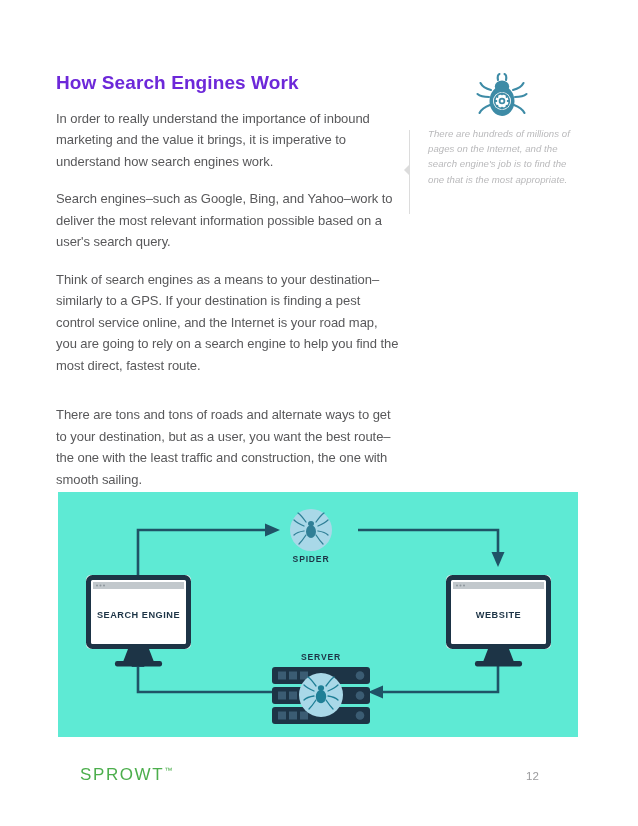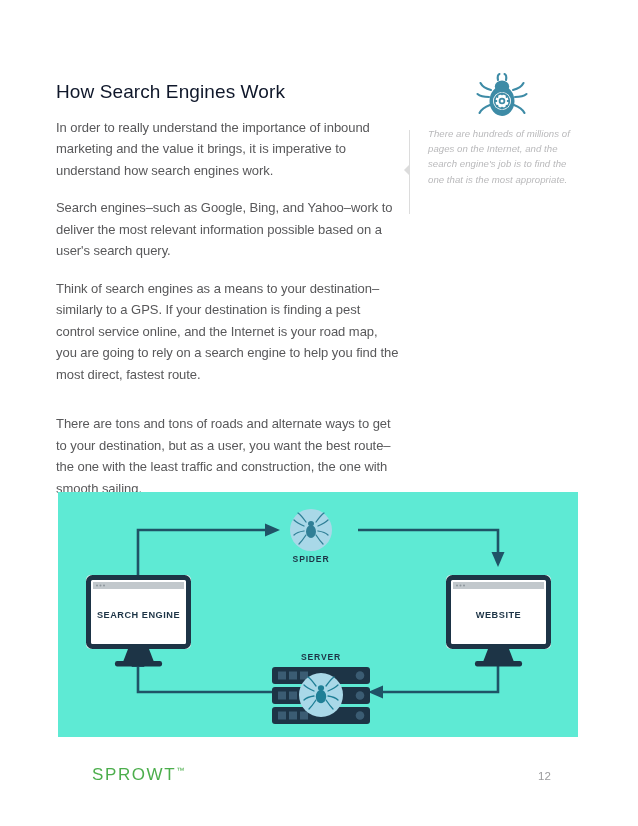"How Search Engines Work" .page-heading { color: #0f172a -> #6d28d9; font-weight: 400 -> 700; margin: 9px 0 13px 0 -> 0 0 13px 0 }
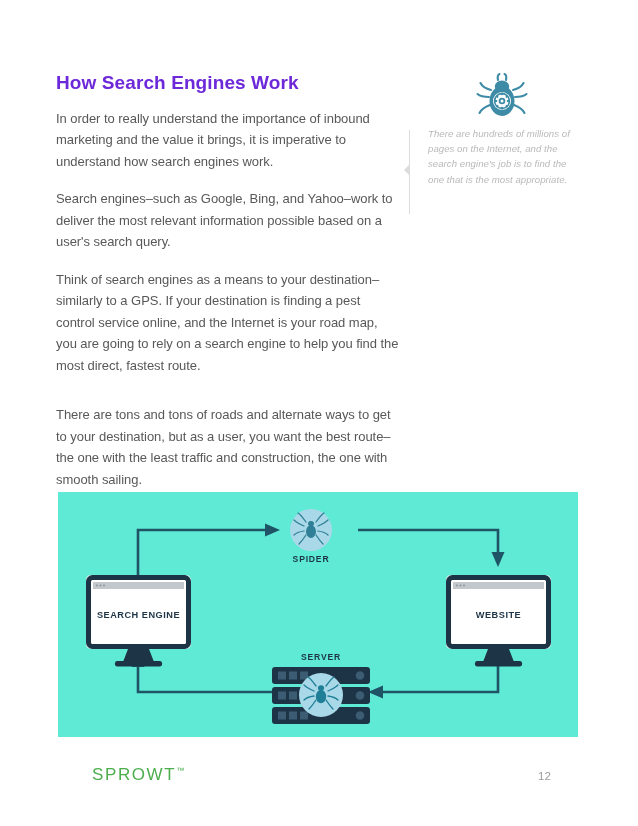"SPROWT™" .footer { left: 16px -> 4px }
